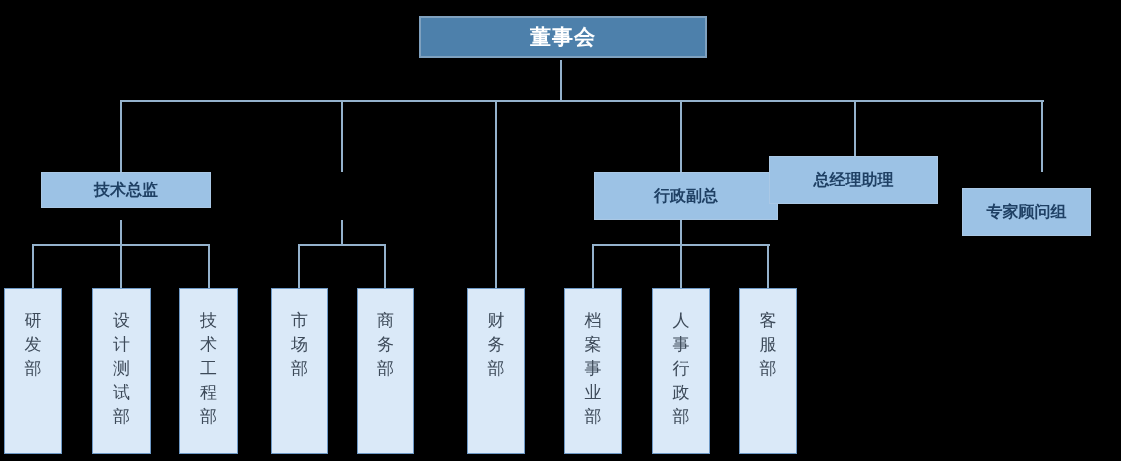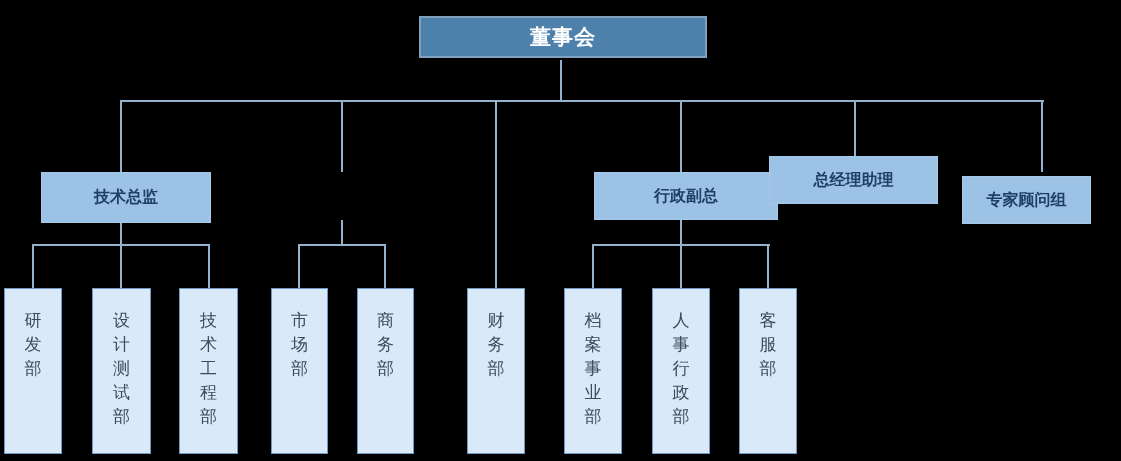"技术总监" div.box { height: 51px -> 36px }
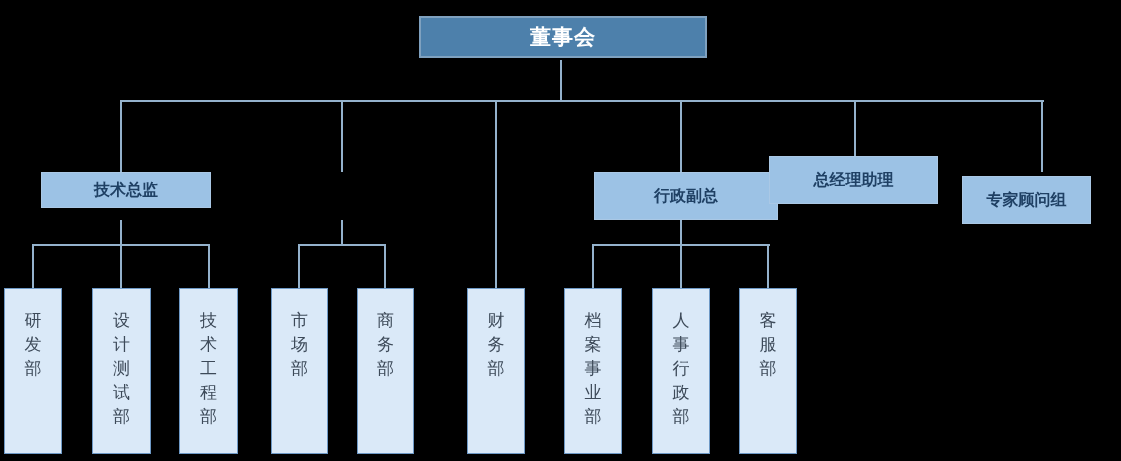"专家顾问组" div.box { top: 176px -> 188px }
